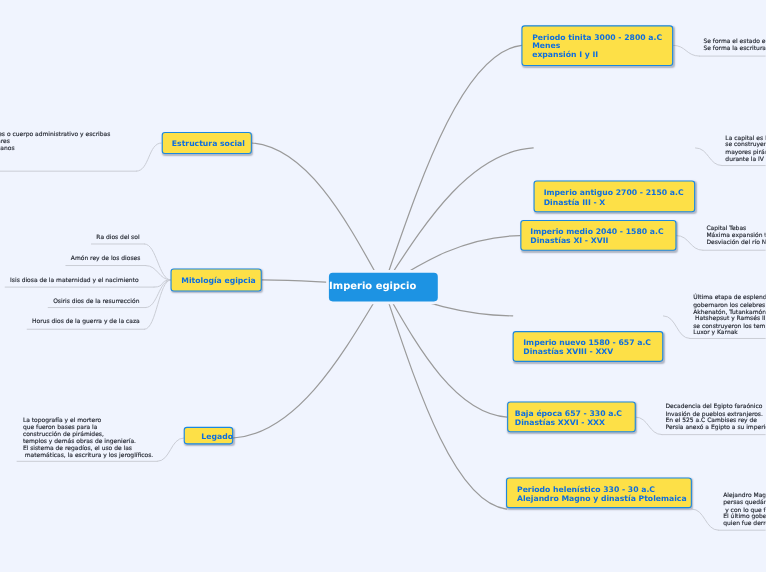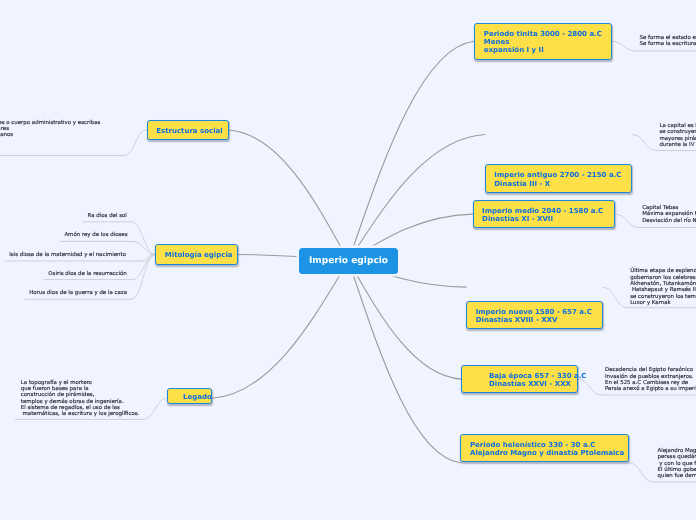"Imperio egipcio" .root { justify-content: center -> flex-start }
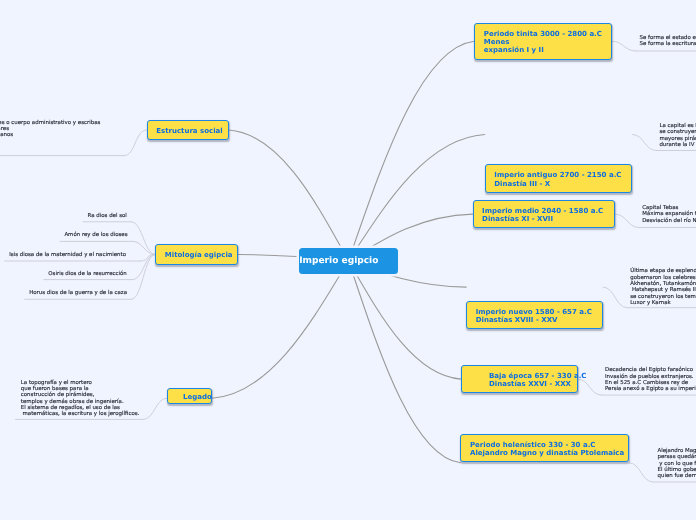"Baja época 657 - 330" div.node { padding-left: 27px -> 6px }
